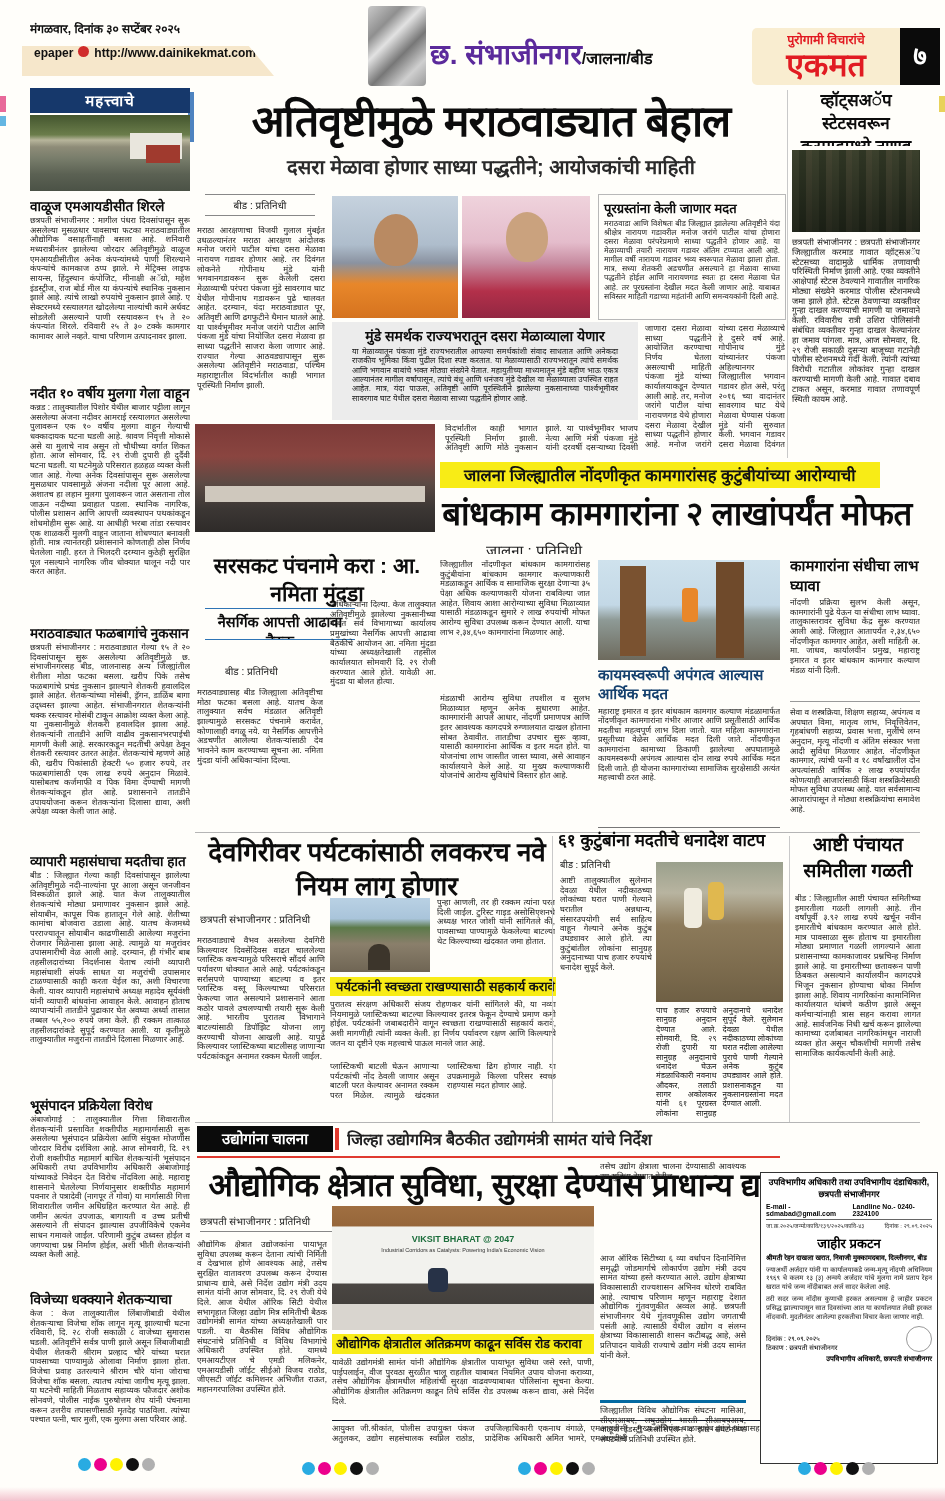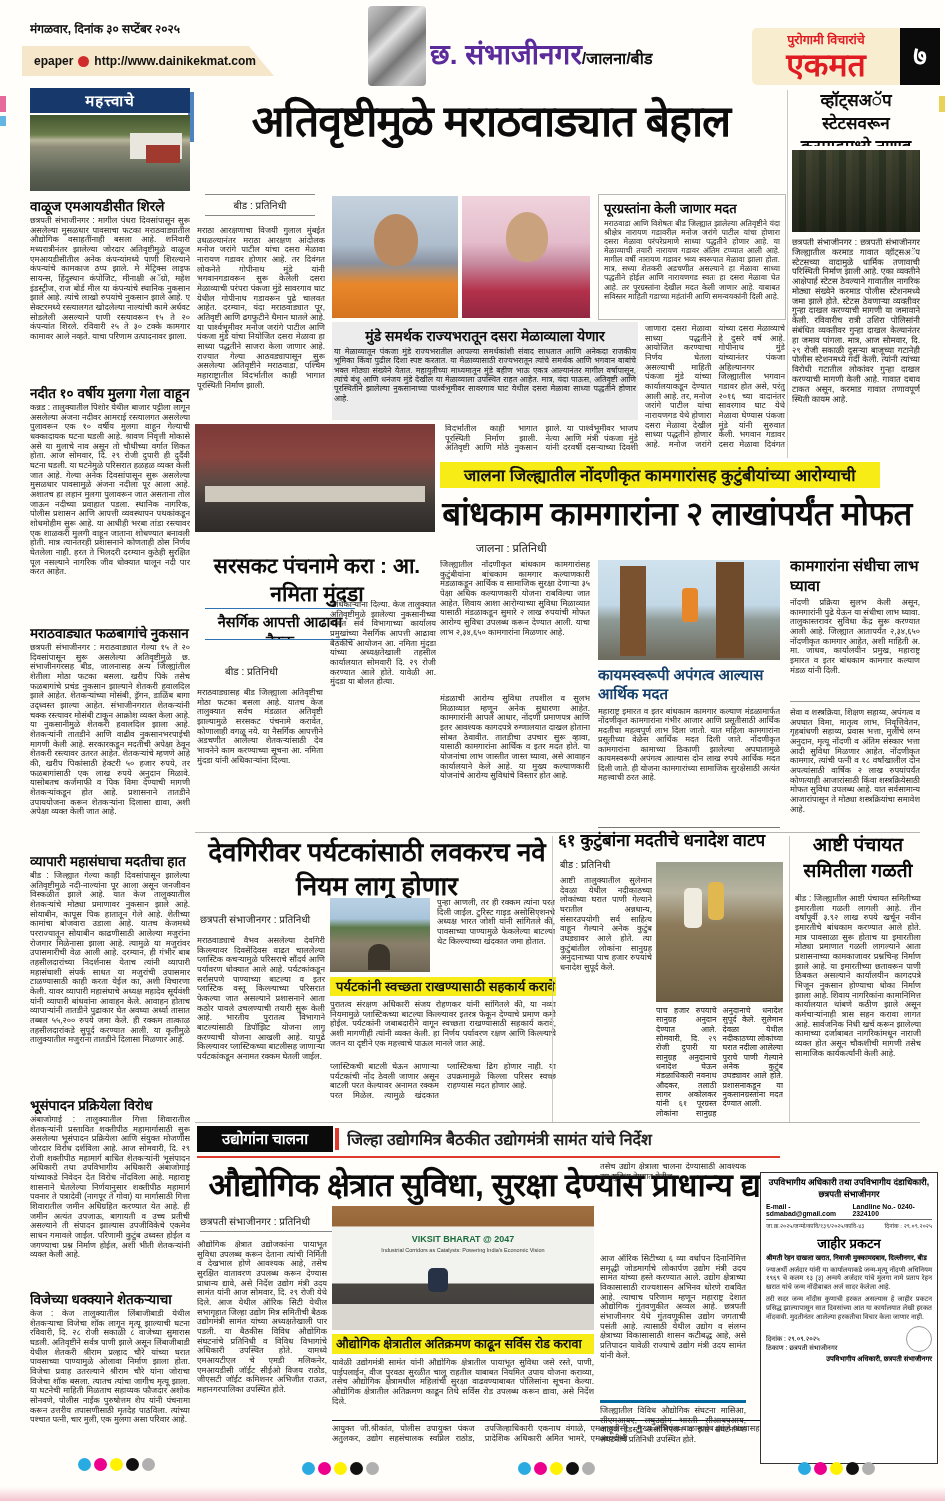"epaper" div.abs { align-items: center -> flex-start }
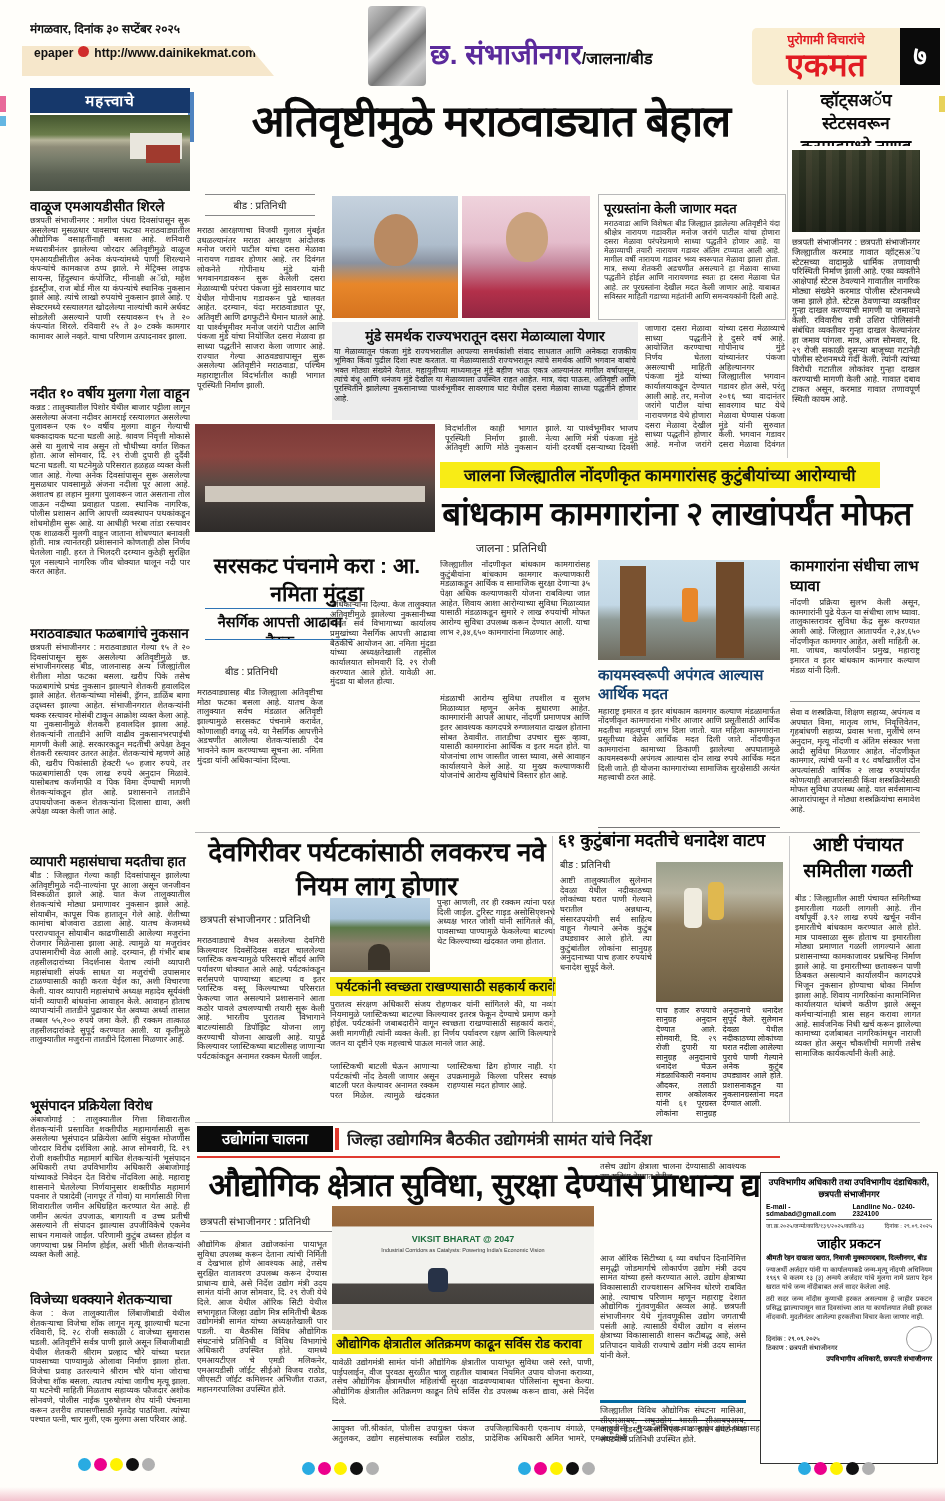"दसरा मेळावा होणार साध्या पद्धतीने;" div.abs { html: none -> <div>दसरा मेळावा होणार साध्या पद्धतीने; आयोजकांची माहिती</div> }
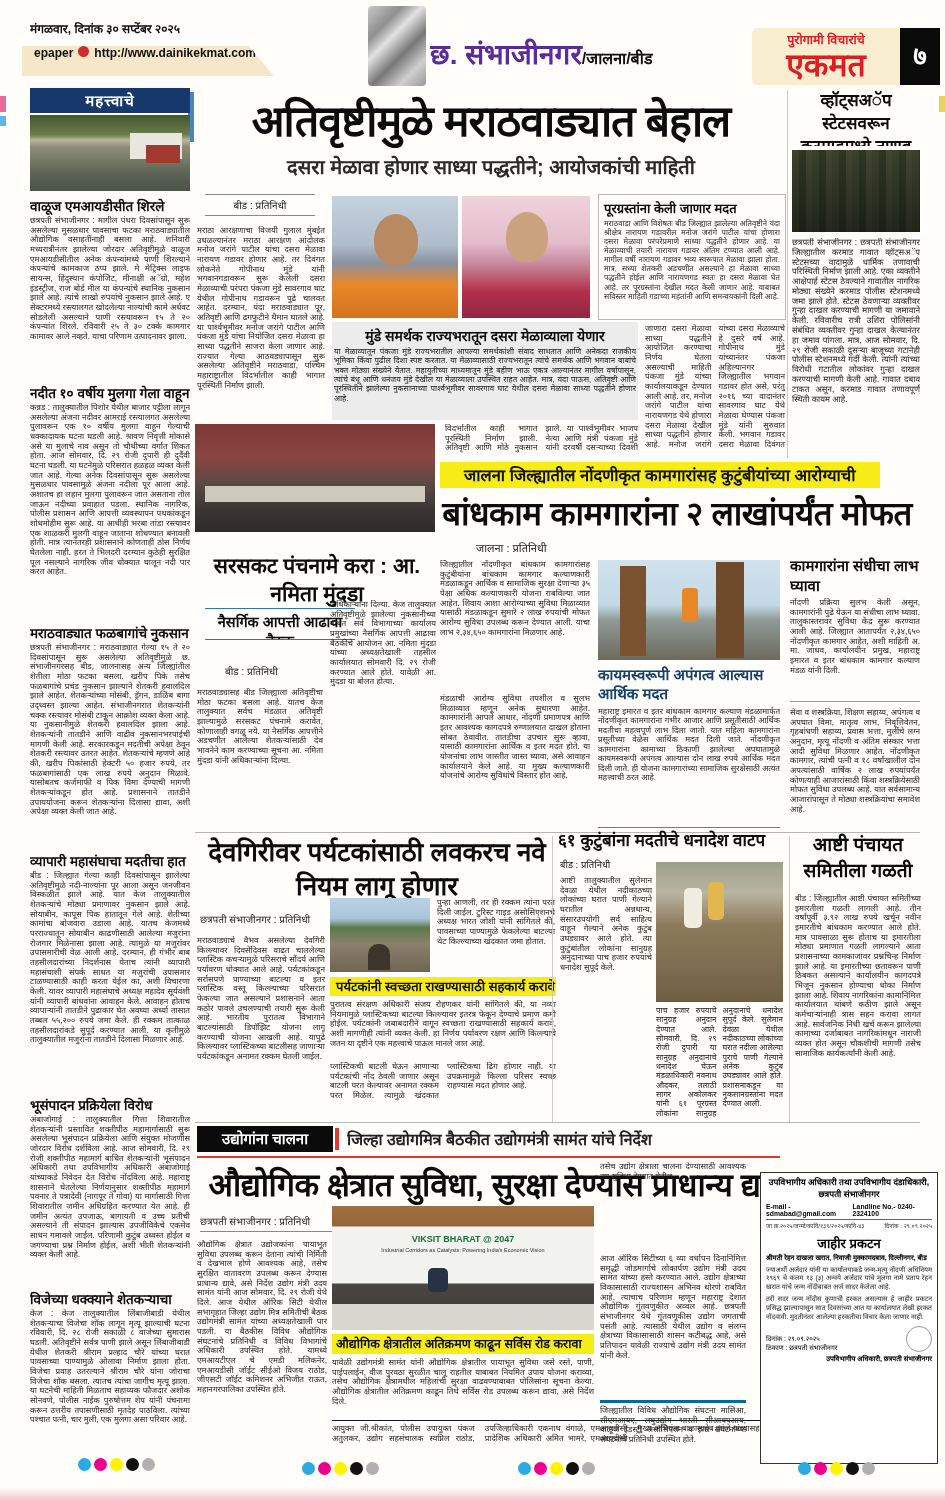"मुंडे समर्थक राज्यभरातून दसरा मेळाव्याला" div.abs { padding: 4px 2px -> 4px 20px }
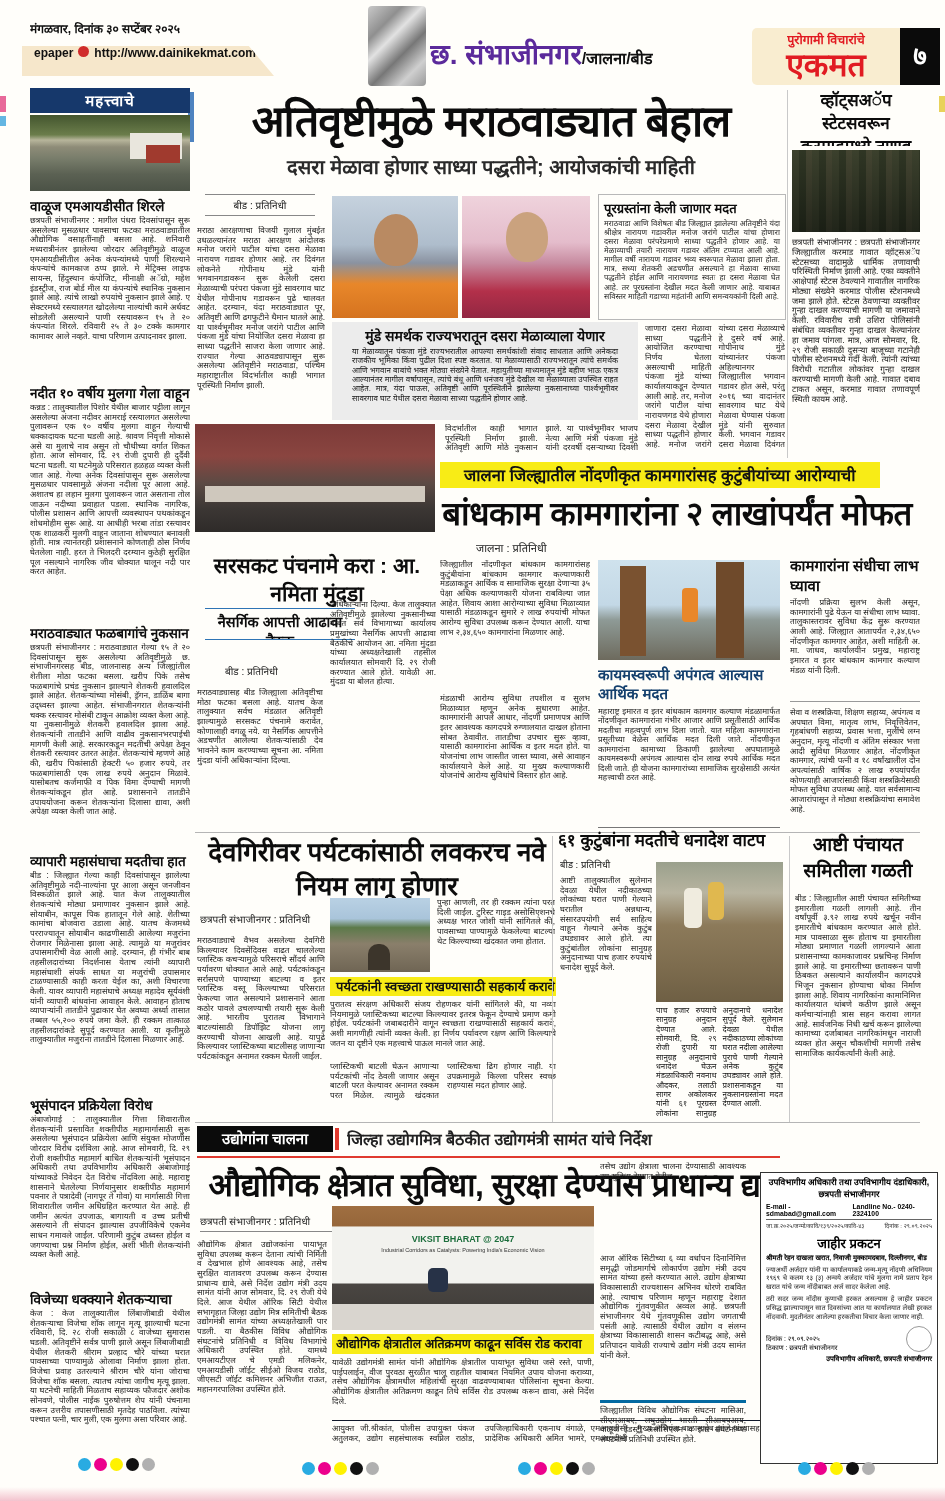"जालना : प्रतिनिधी" div.abs { font-size: 11px -> 15px; left: 476px -> 486px }
